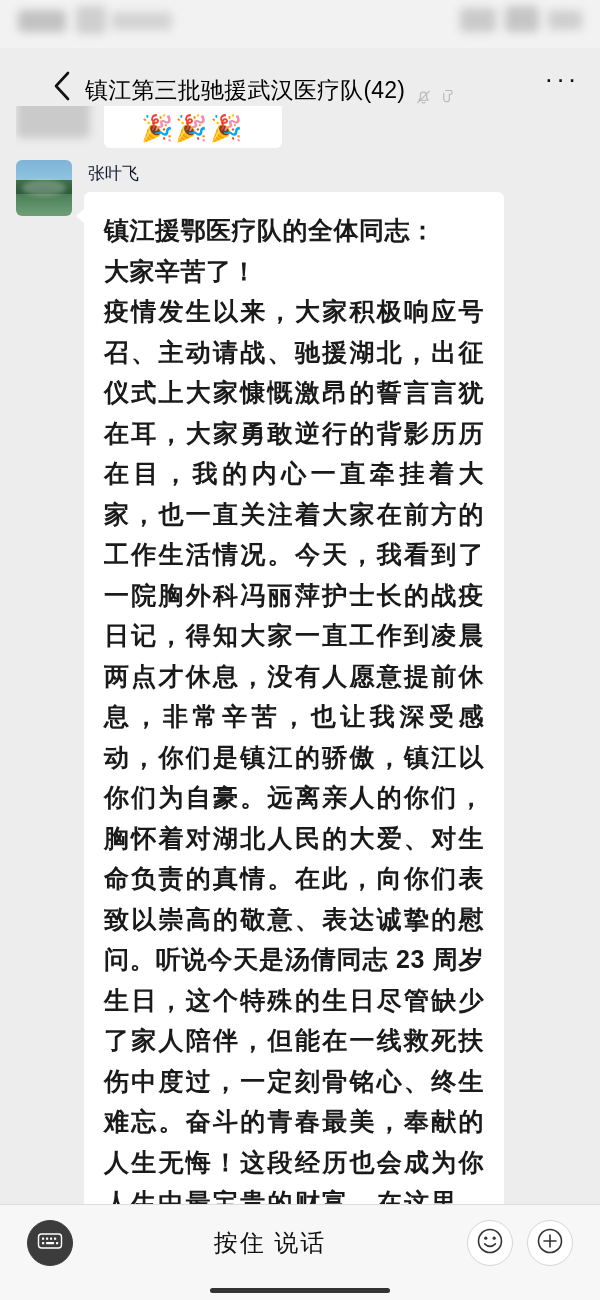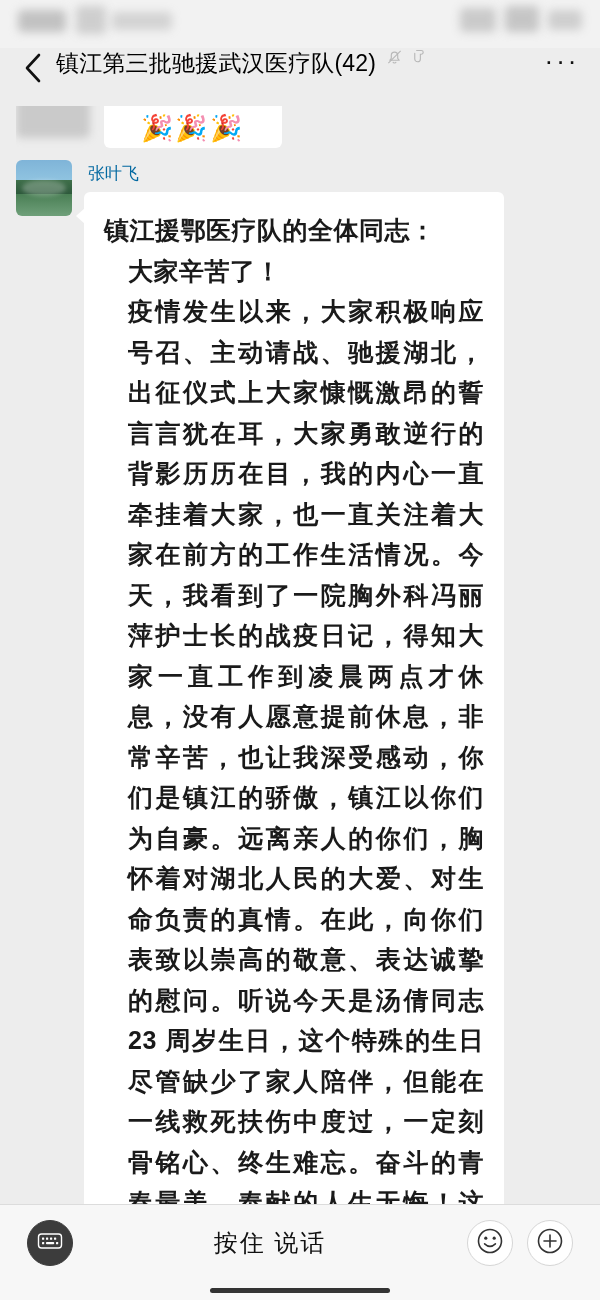"镇江第三批驰援武汉医疗队(42)" .header { align-items: flex-start -> flex-end; margin-left: none -> 29px }
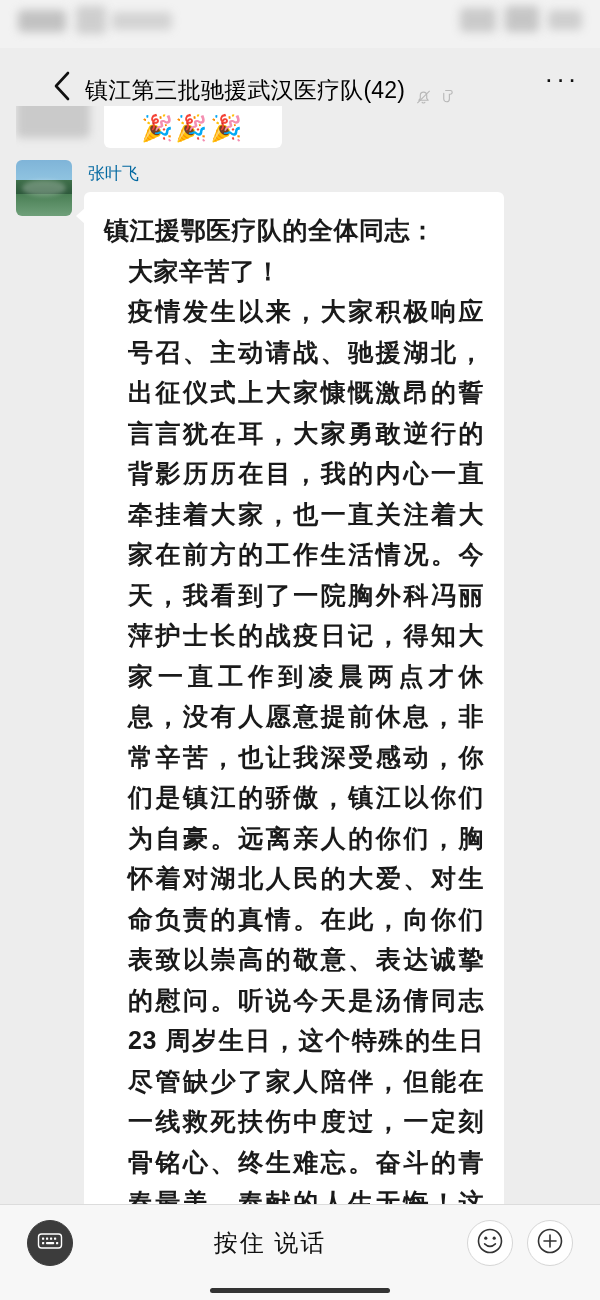"张叶飞" .sender-name { color: #0369a1 -> #0f172a }
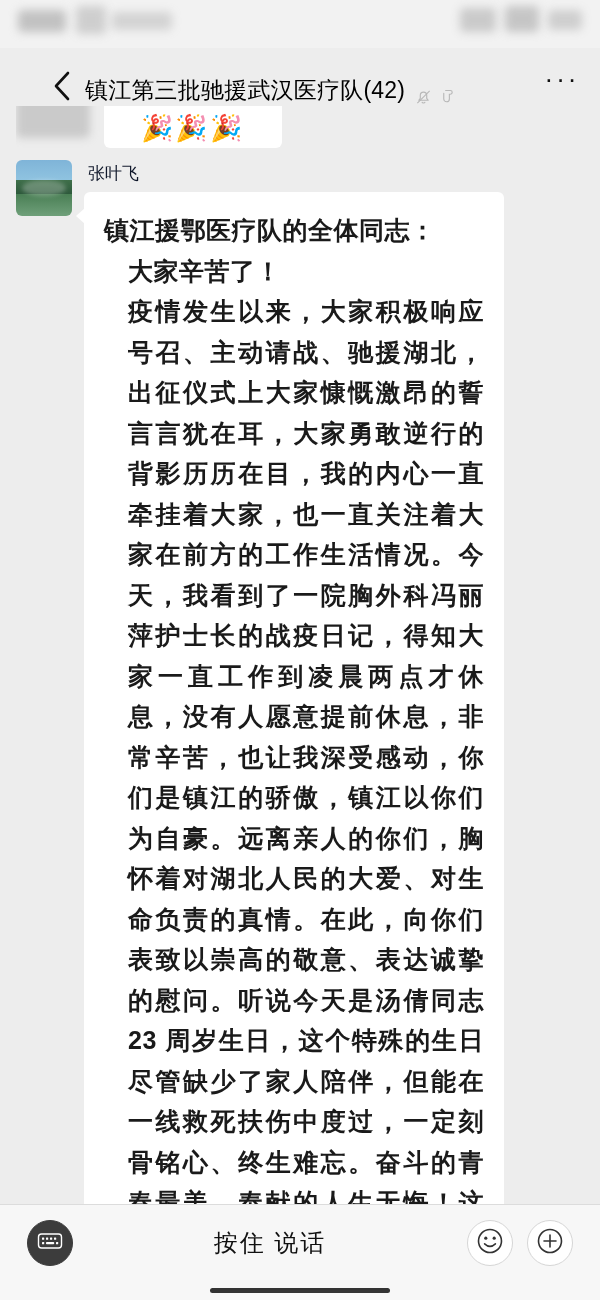"大家辛苦了！" .bubble p + p { margin-left: 24px -> none }
